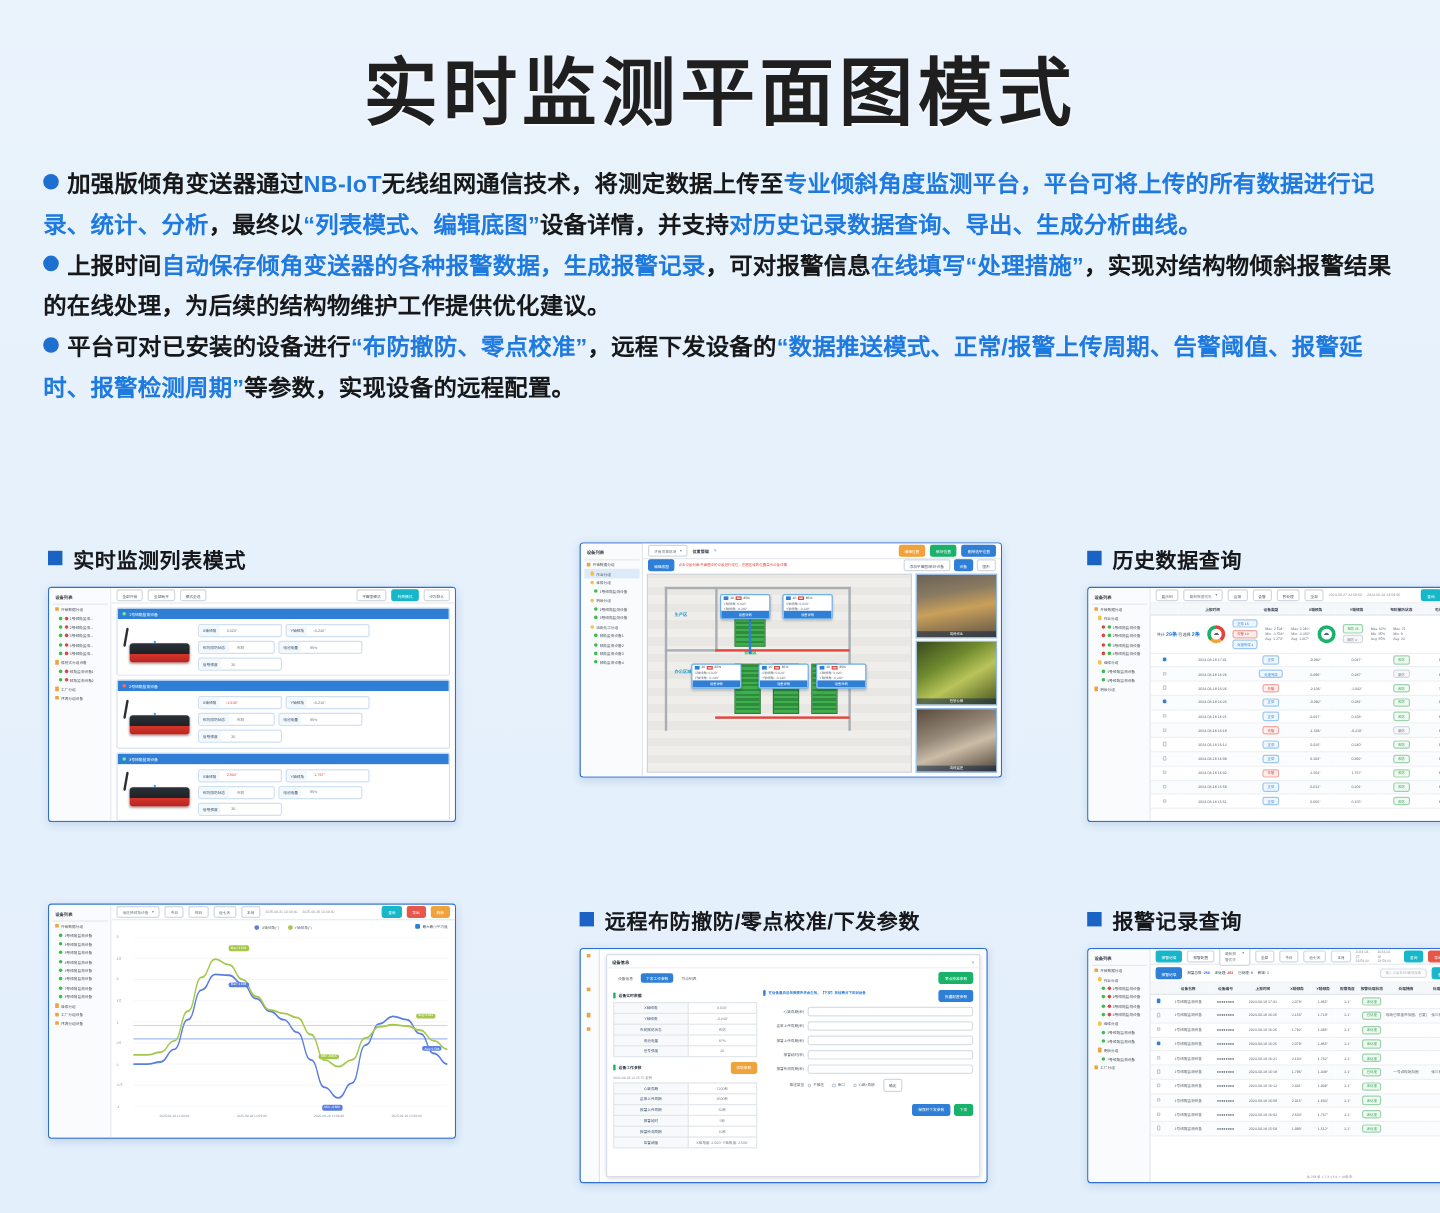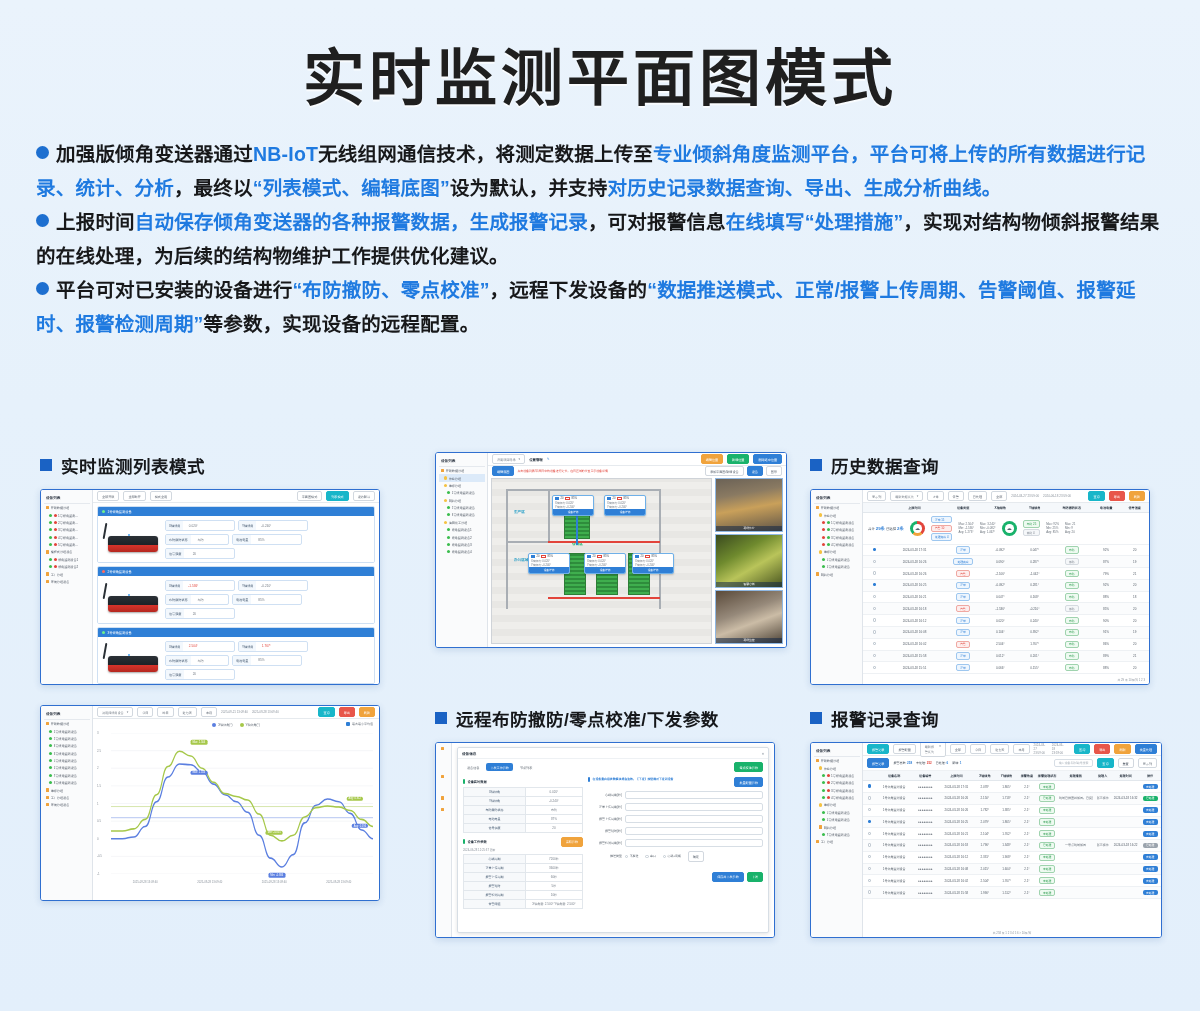"设为默认，并支持" span.bk { text: 为默认 -> 备详情 }
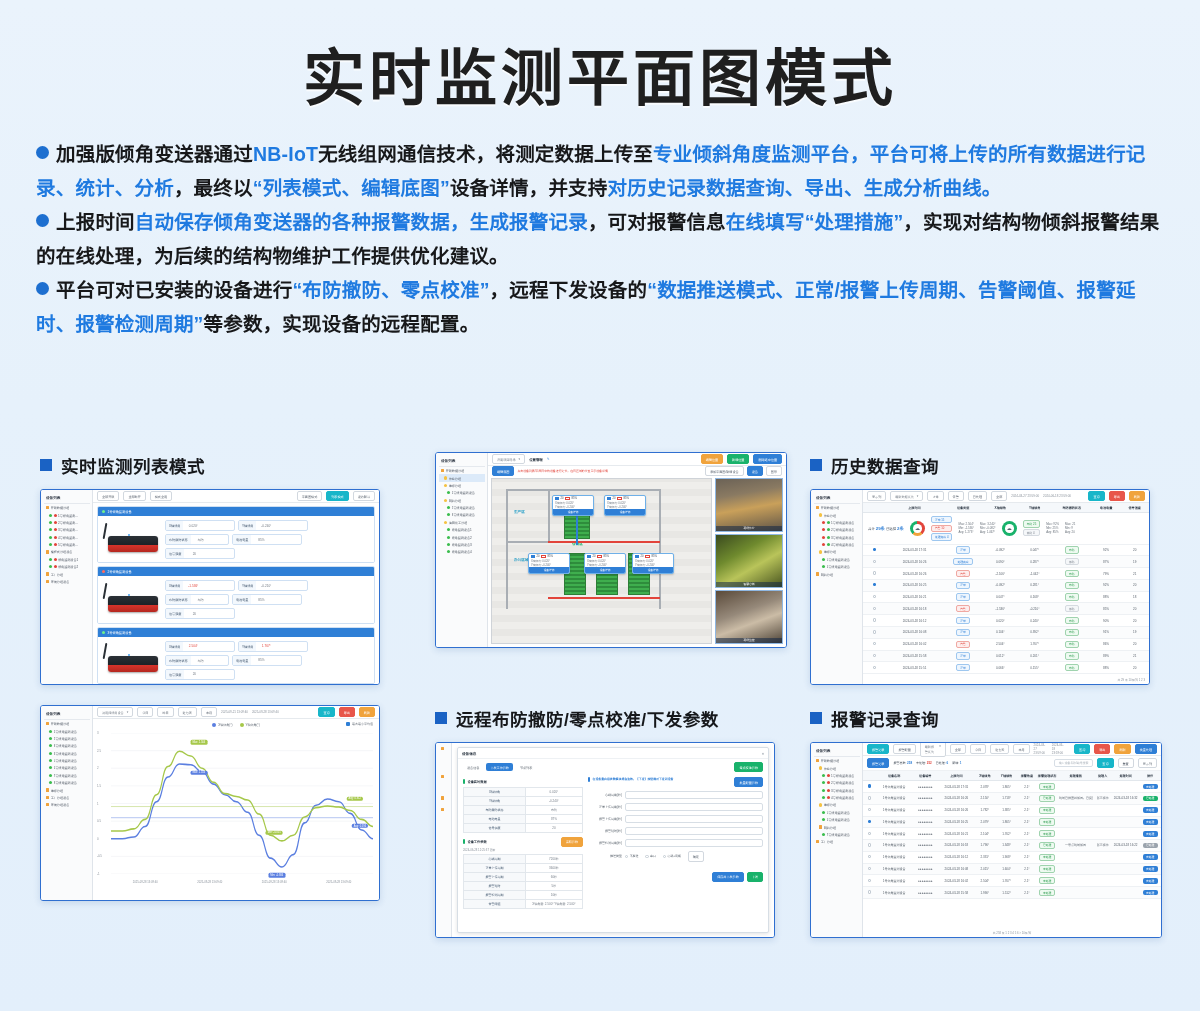"实时监测列表模式" .grid { gap: none -> 48px }
